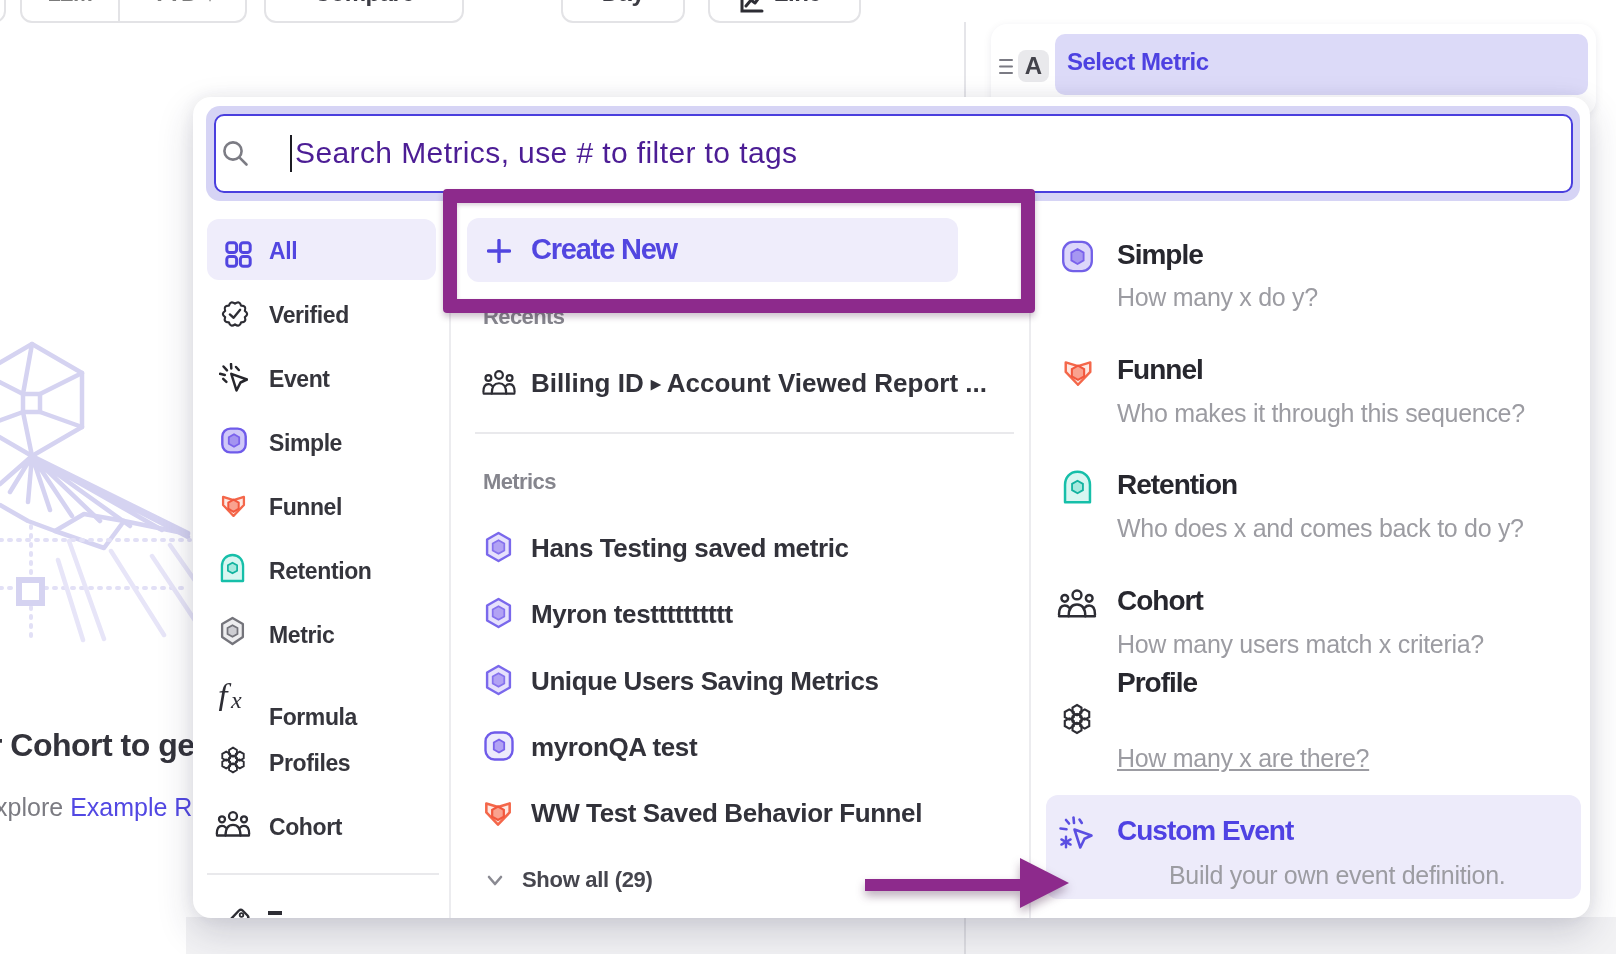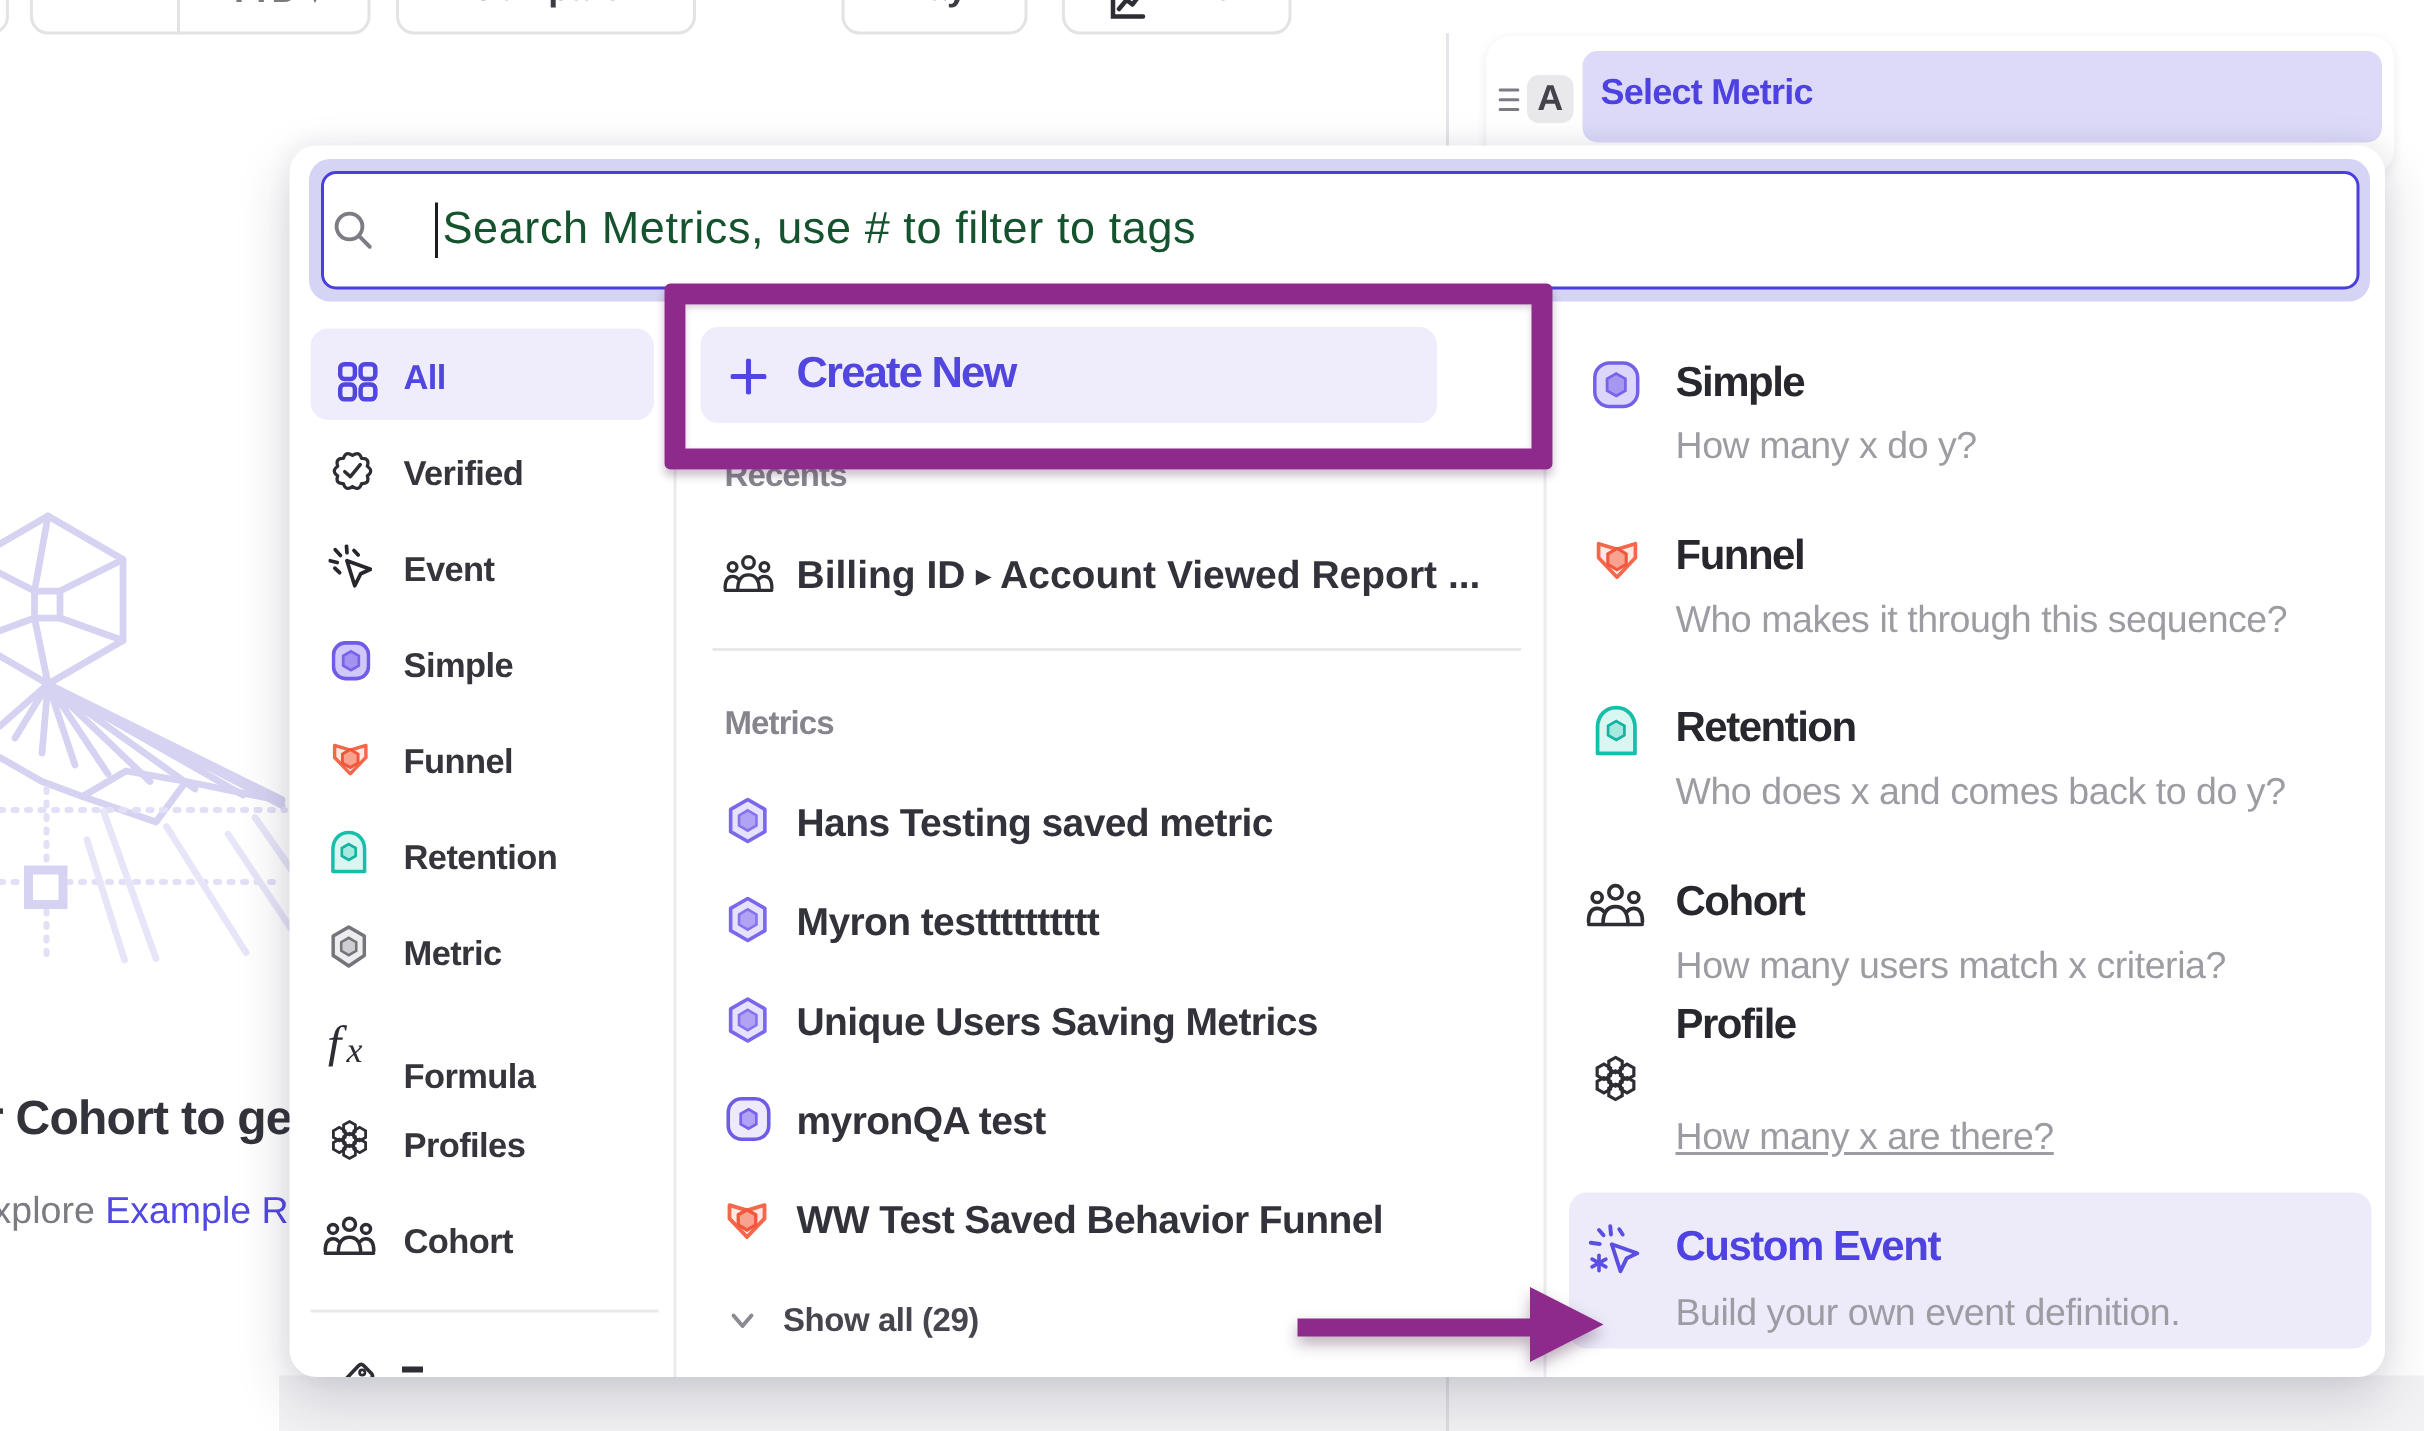"Search Metrics, use # to" div.abs { color: #14532d -> #4c1d95 }
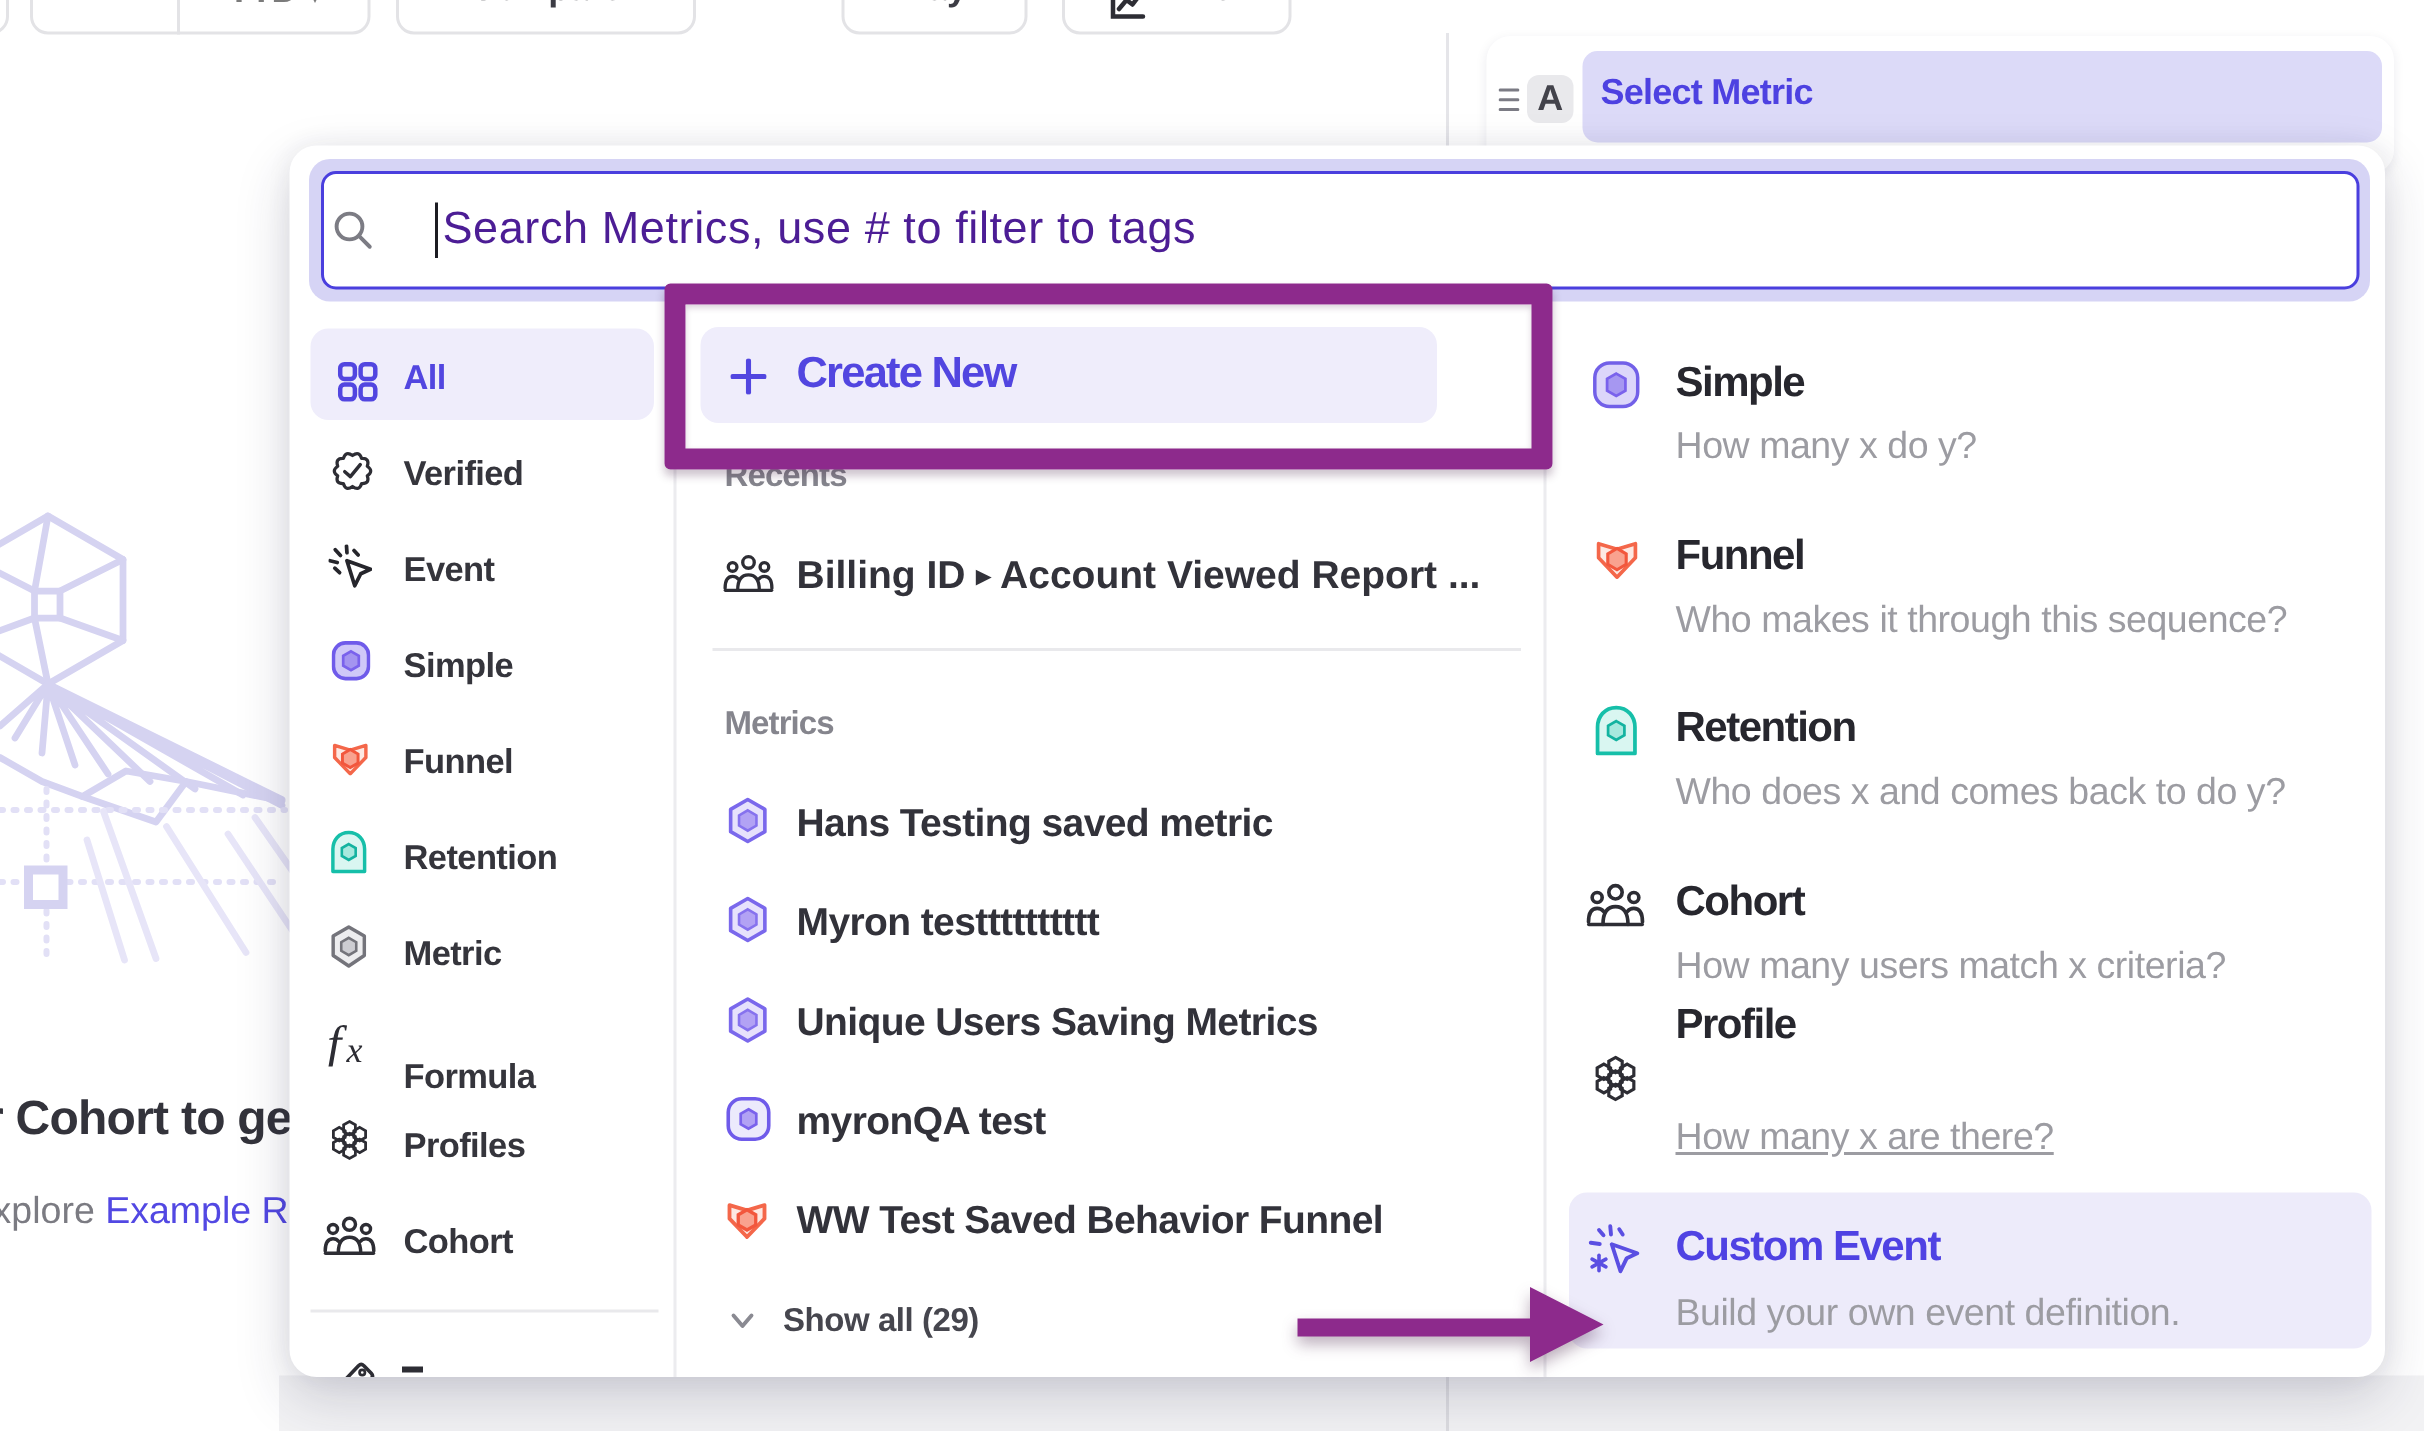"Build your own event definition." div.rsub { left: 924px -> 976px }
